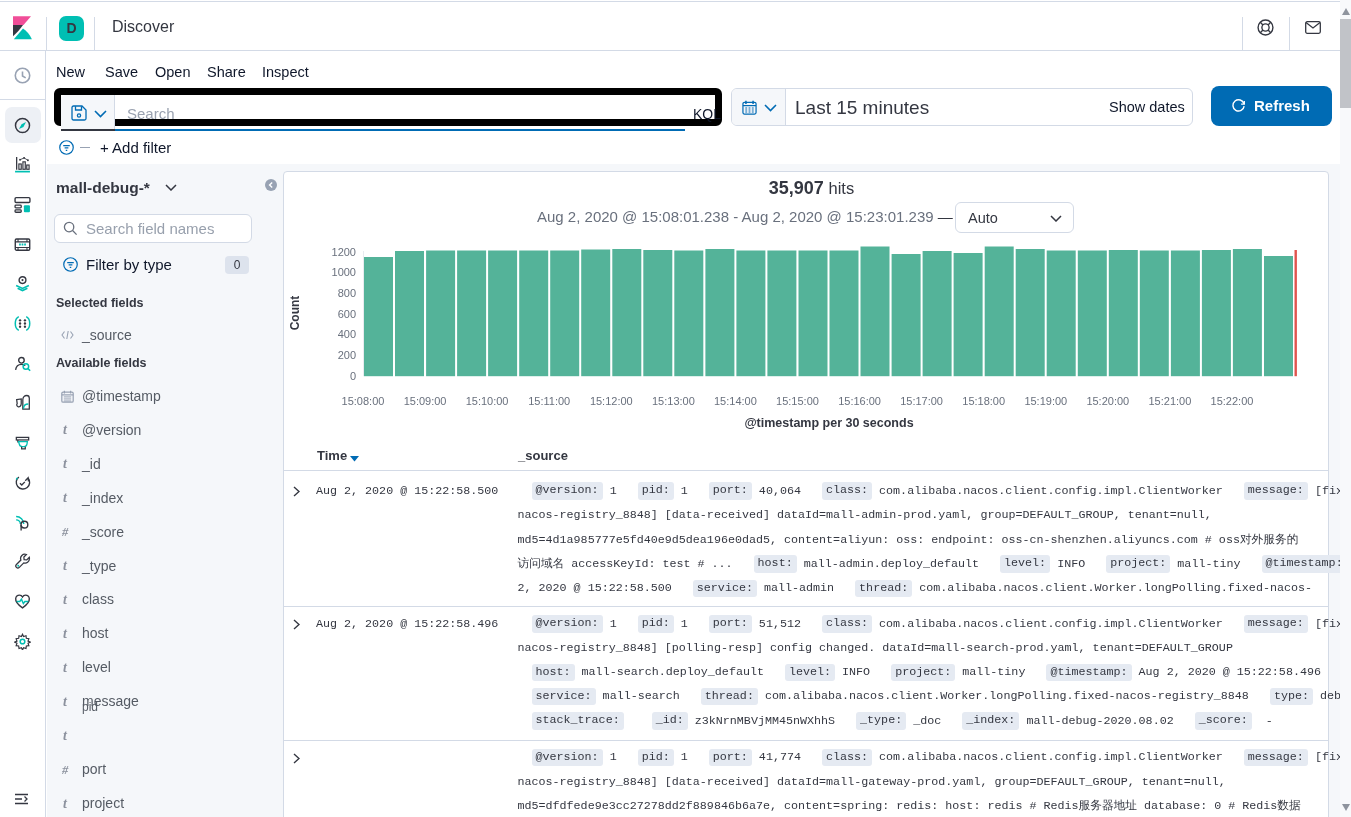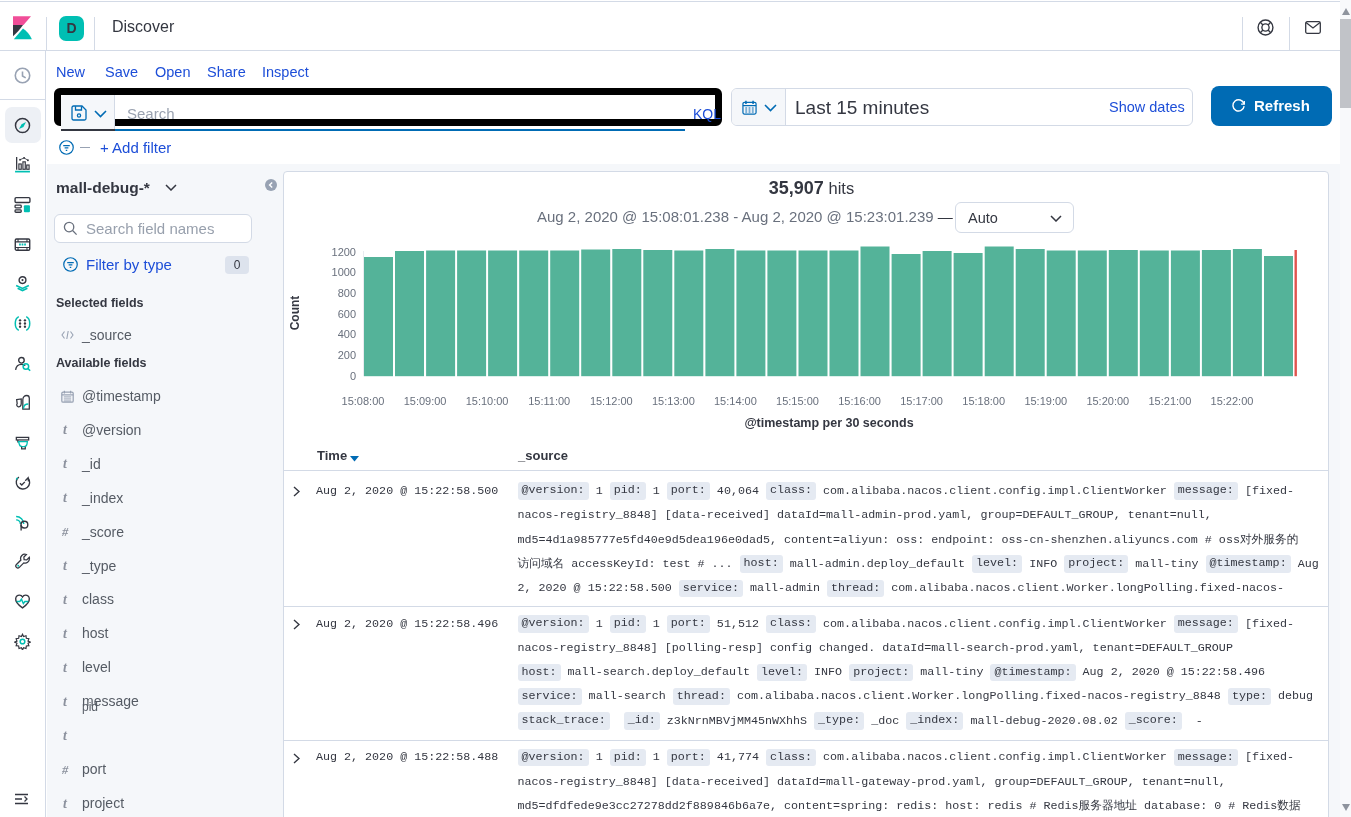"KQL" .blue { color: #1d4ed8 -> #0f172a }
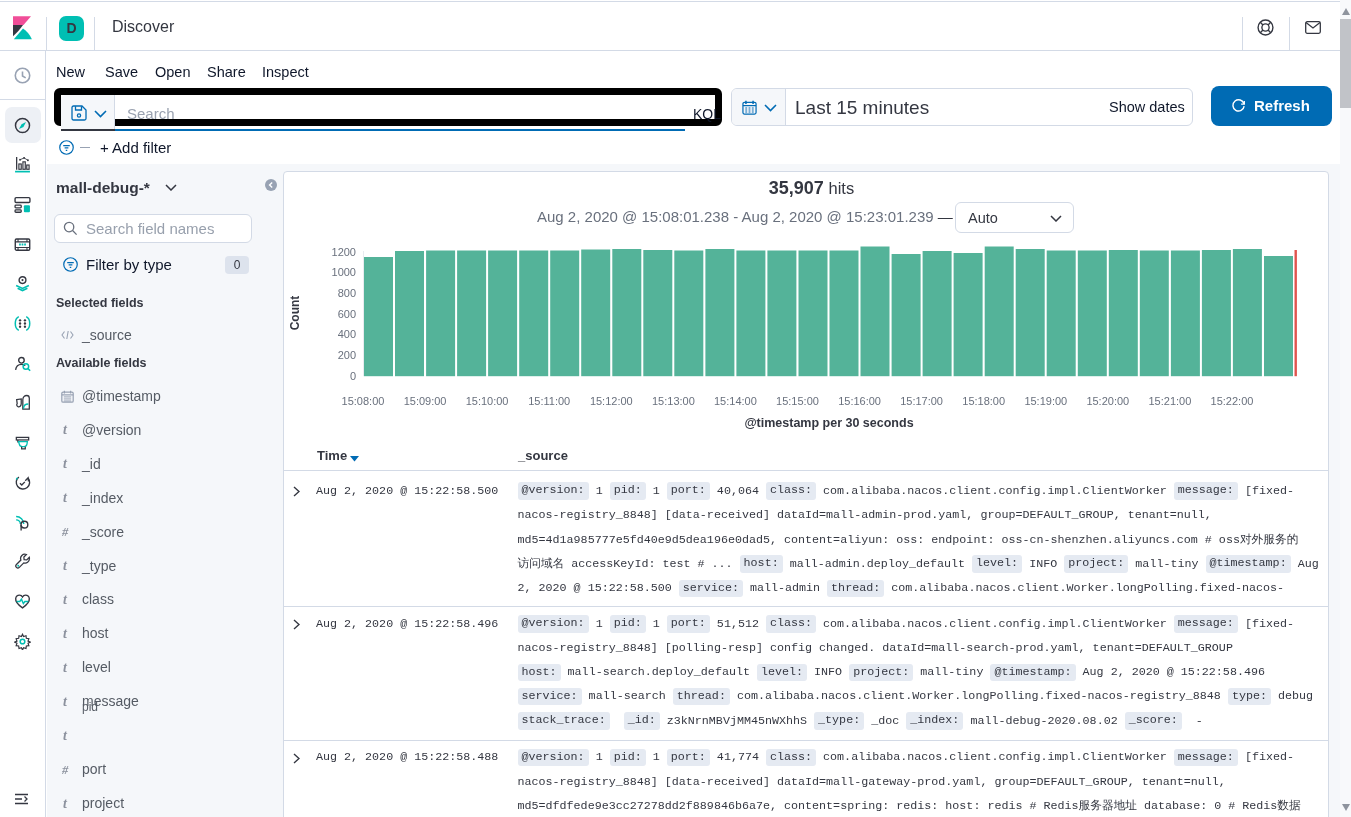"@version:" .badge { margin-left: none -> 14px }
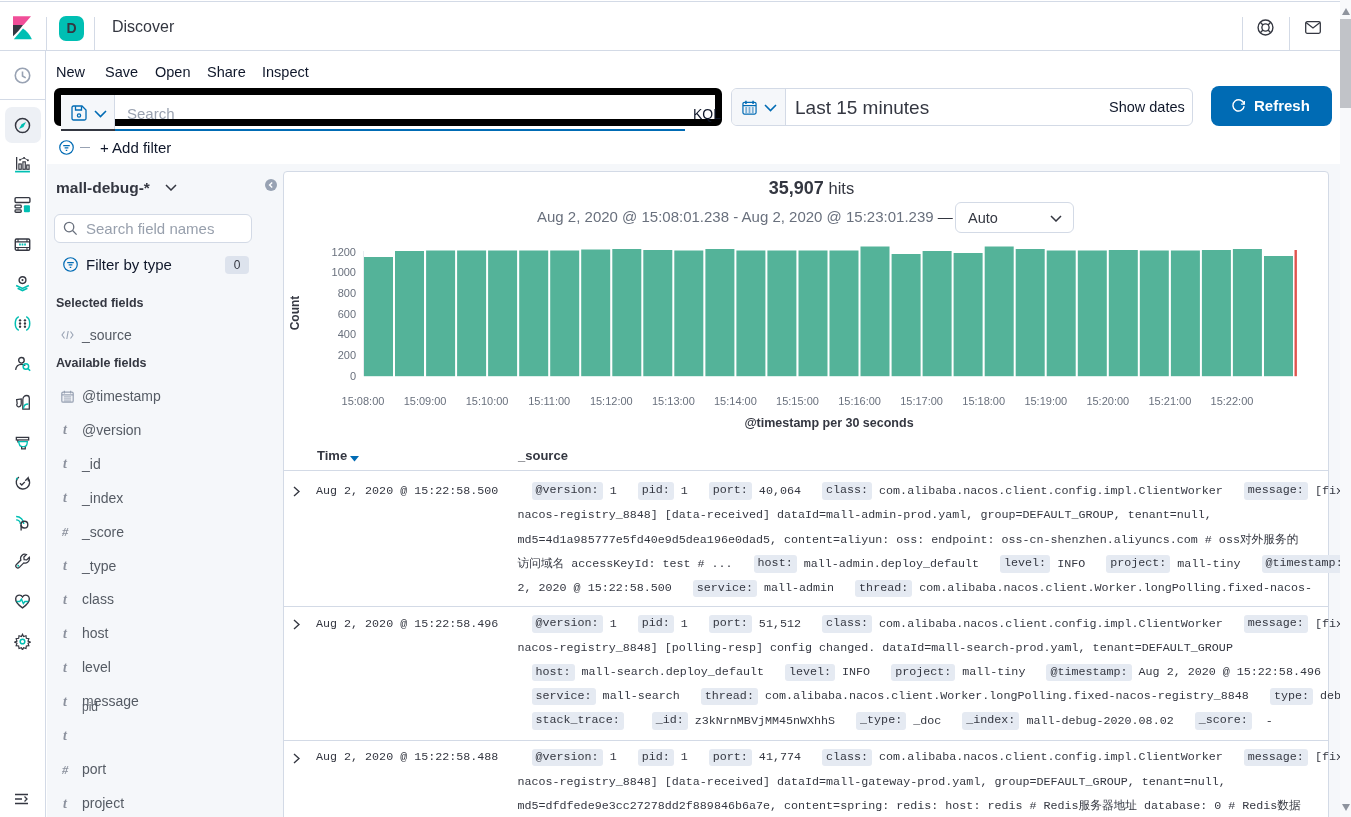"Aug 2, 2020 @ 15:22:58.488" div.abs { html: <div>Aug 2, 2020 @ 15:22:58.488</div> -> none }
